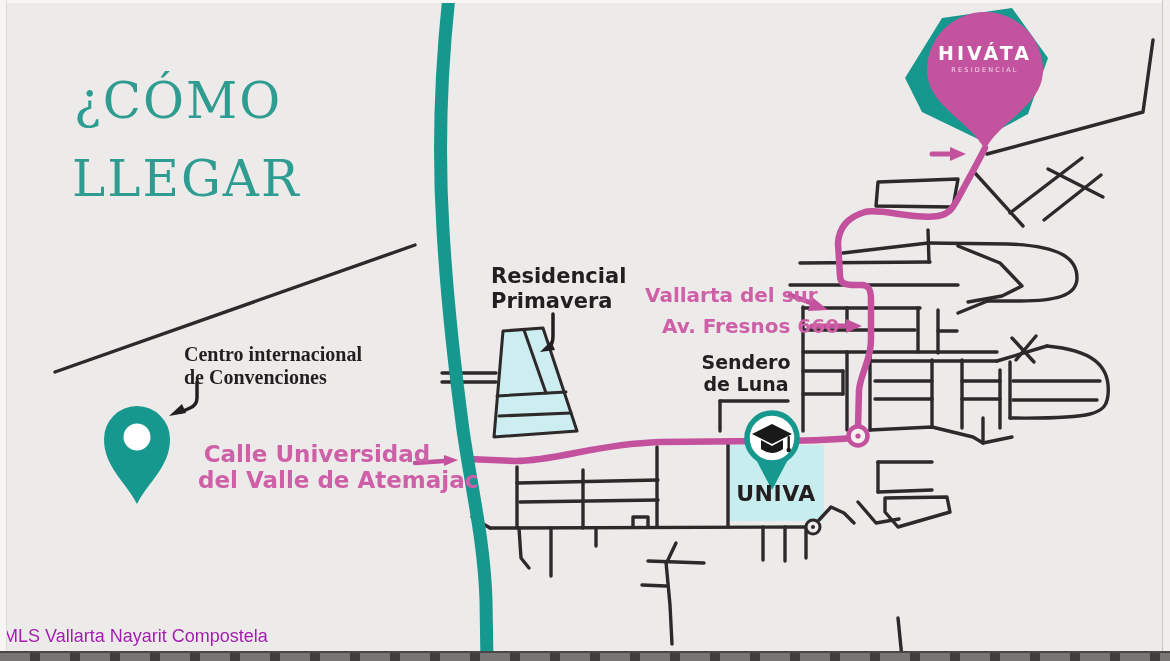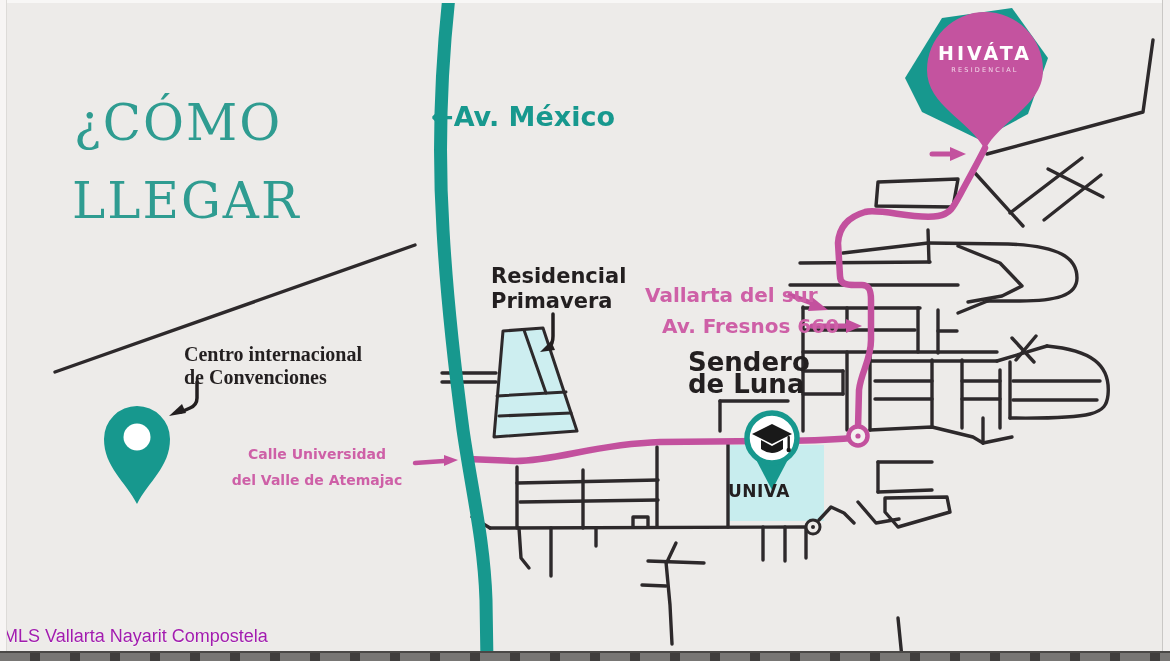"¿CÓMO" .title-line { margin-top: 22px -> none }
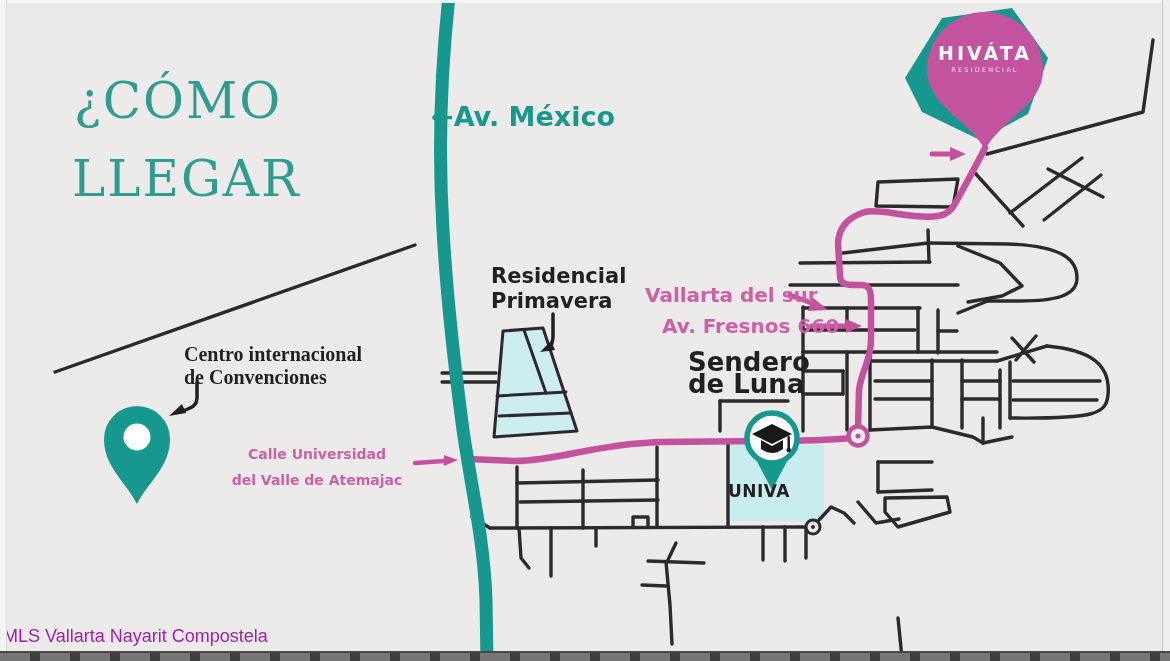"←Av. México" div.abs { html: <div> <span>←</span><span>Av. México</span> </div> -> none }
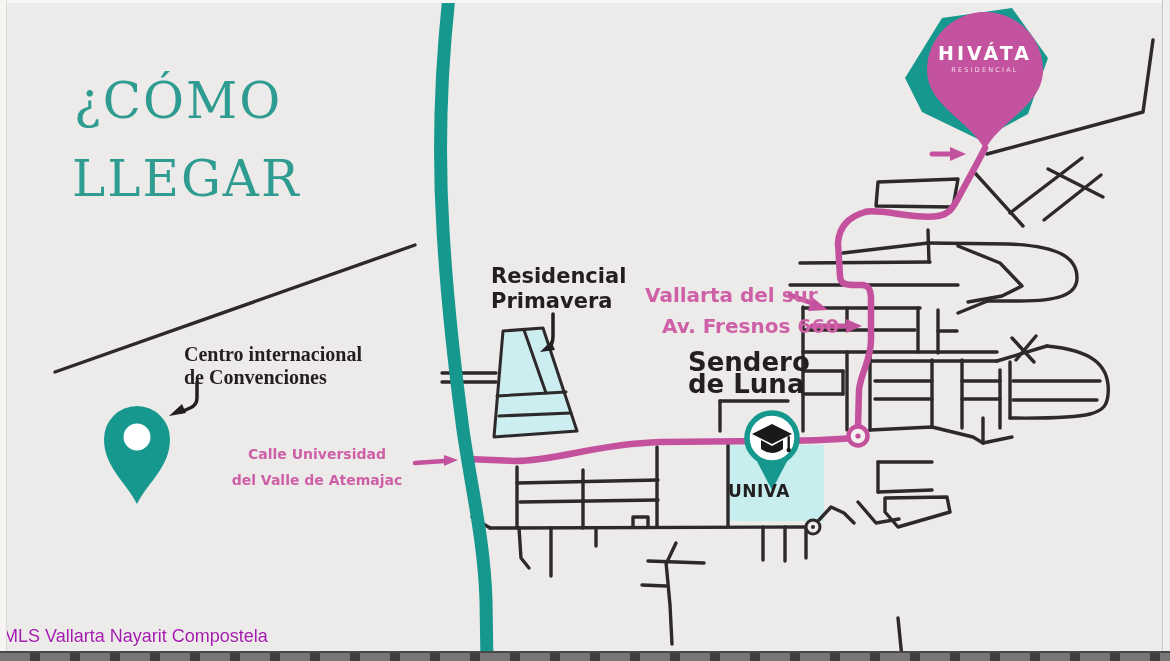"Sendero" div.abs { font-size: 26px -> 19px }
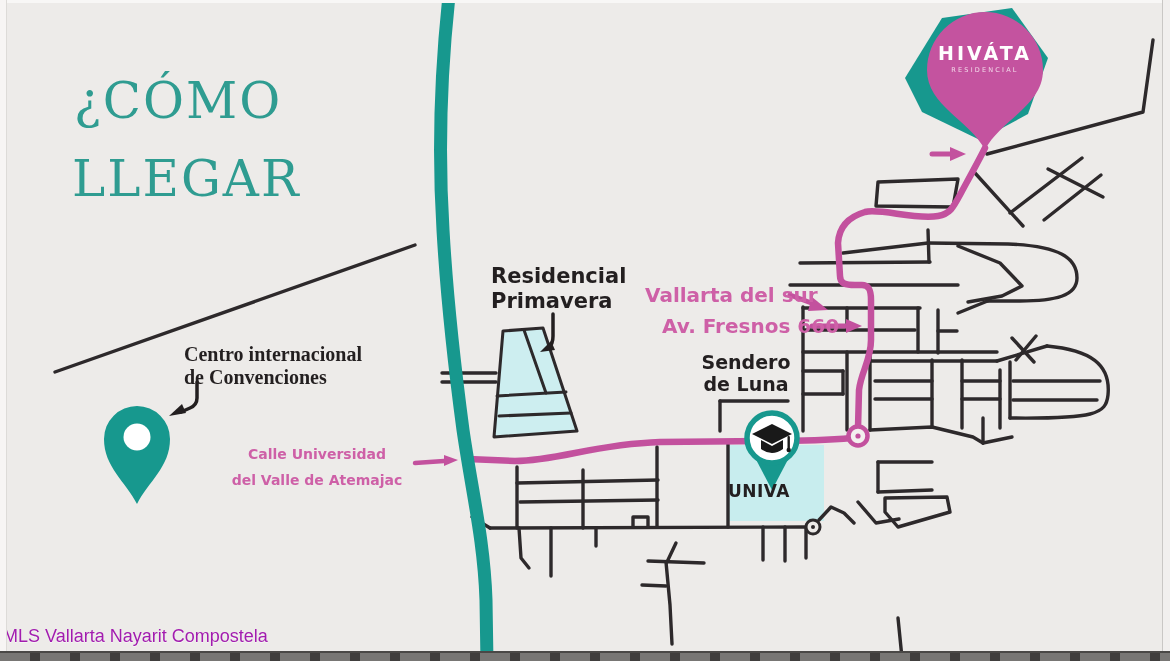"Calle Universidad" div.abs { font-size: 14px -> 23px }
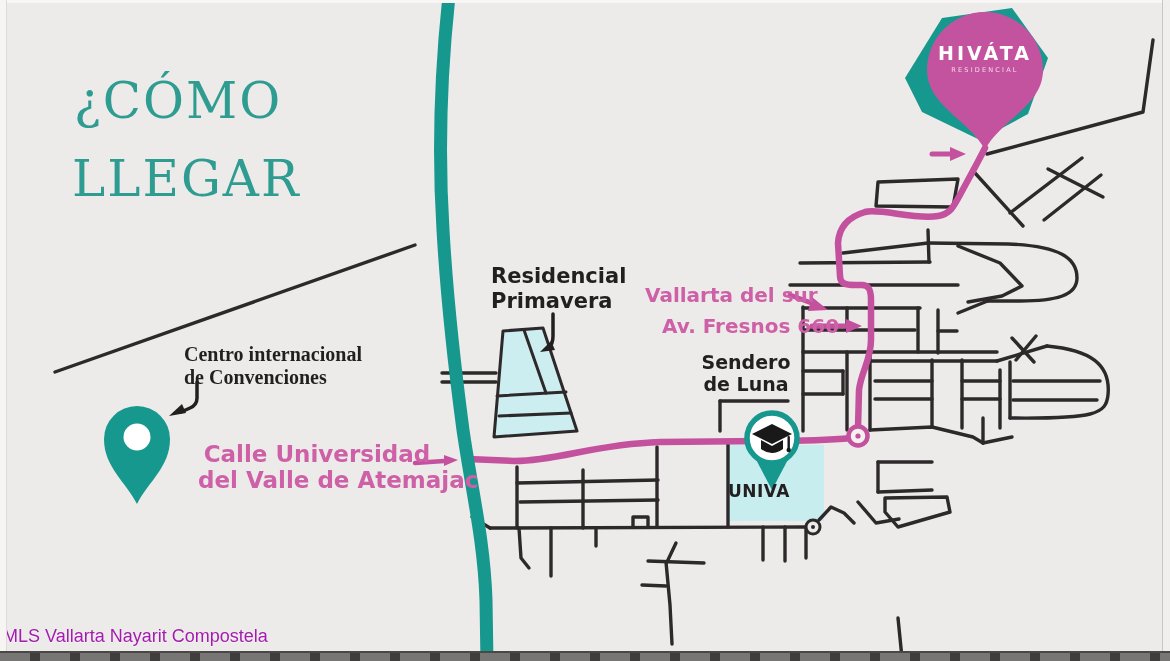"UNIVA" div.abs { font-size: 17px -> 22px; text-align: none -> center }
